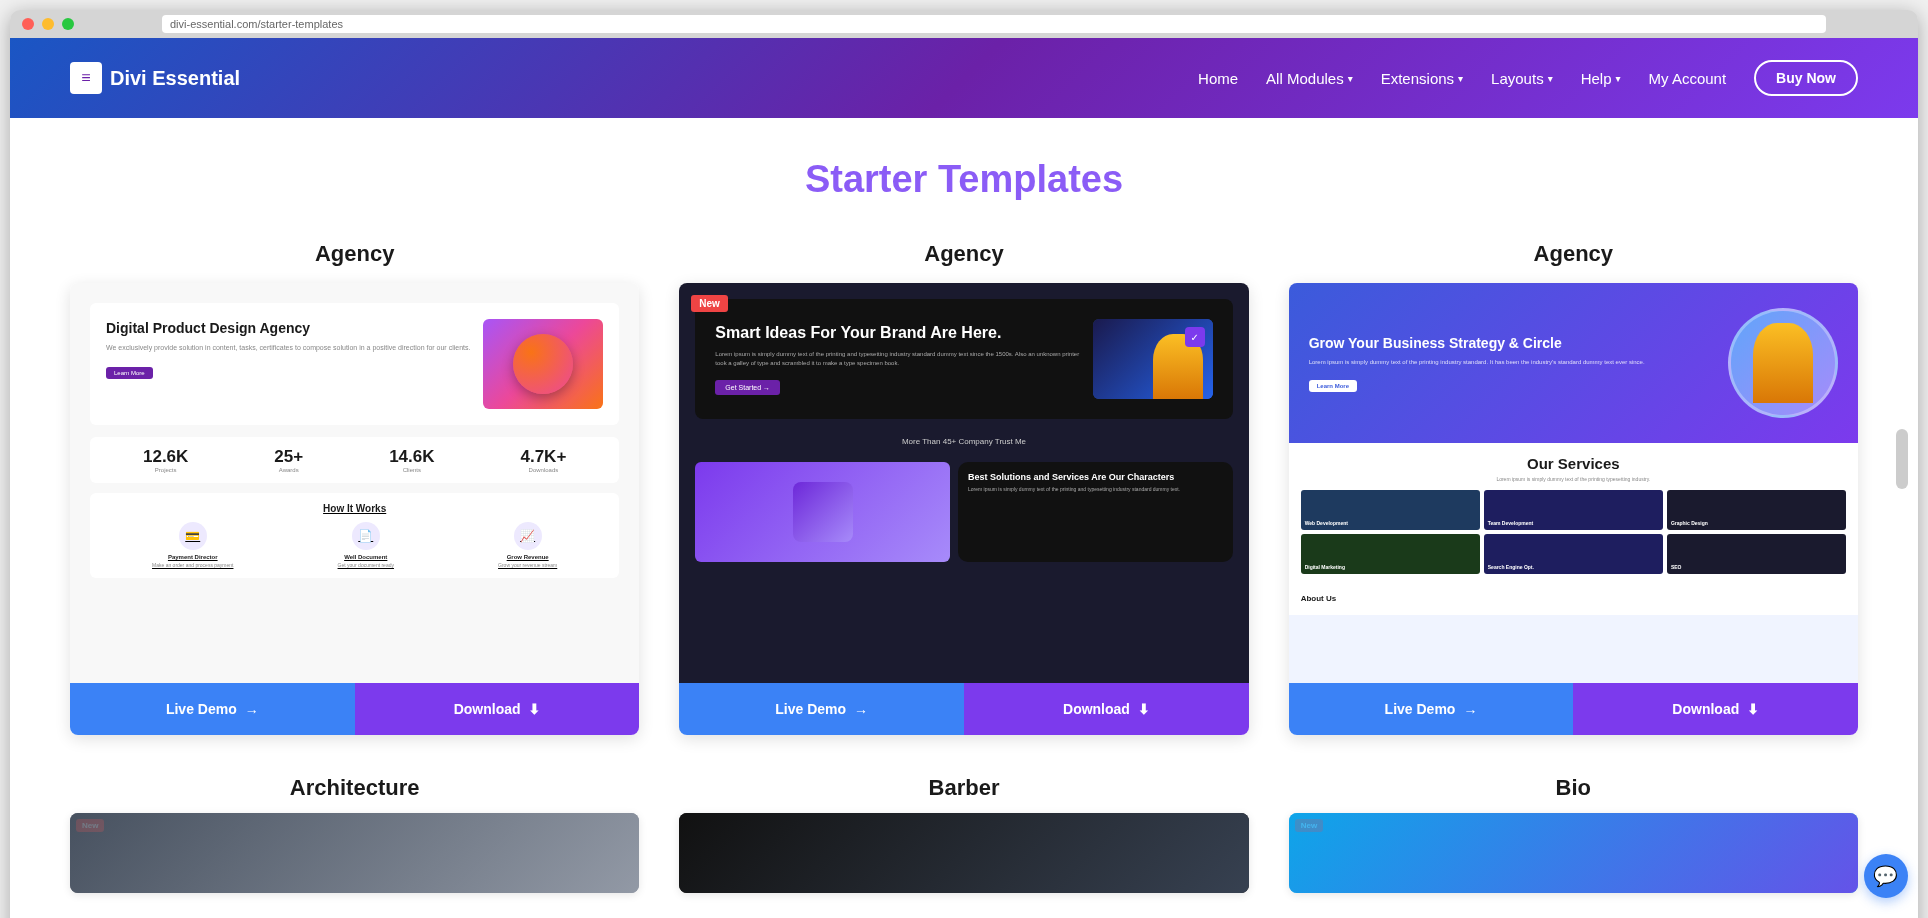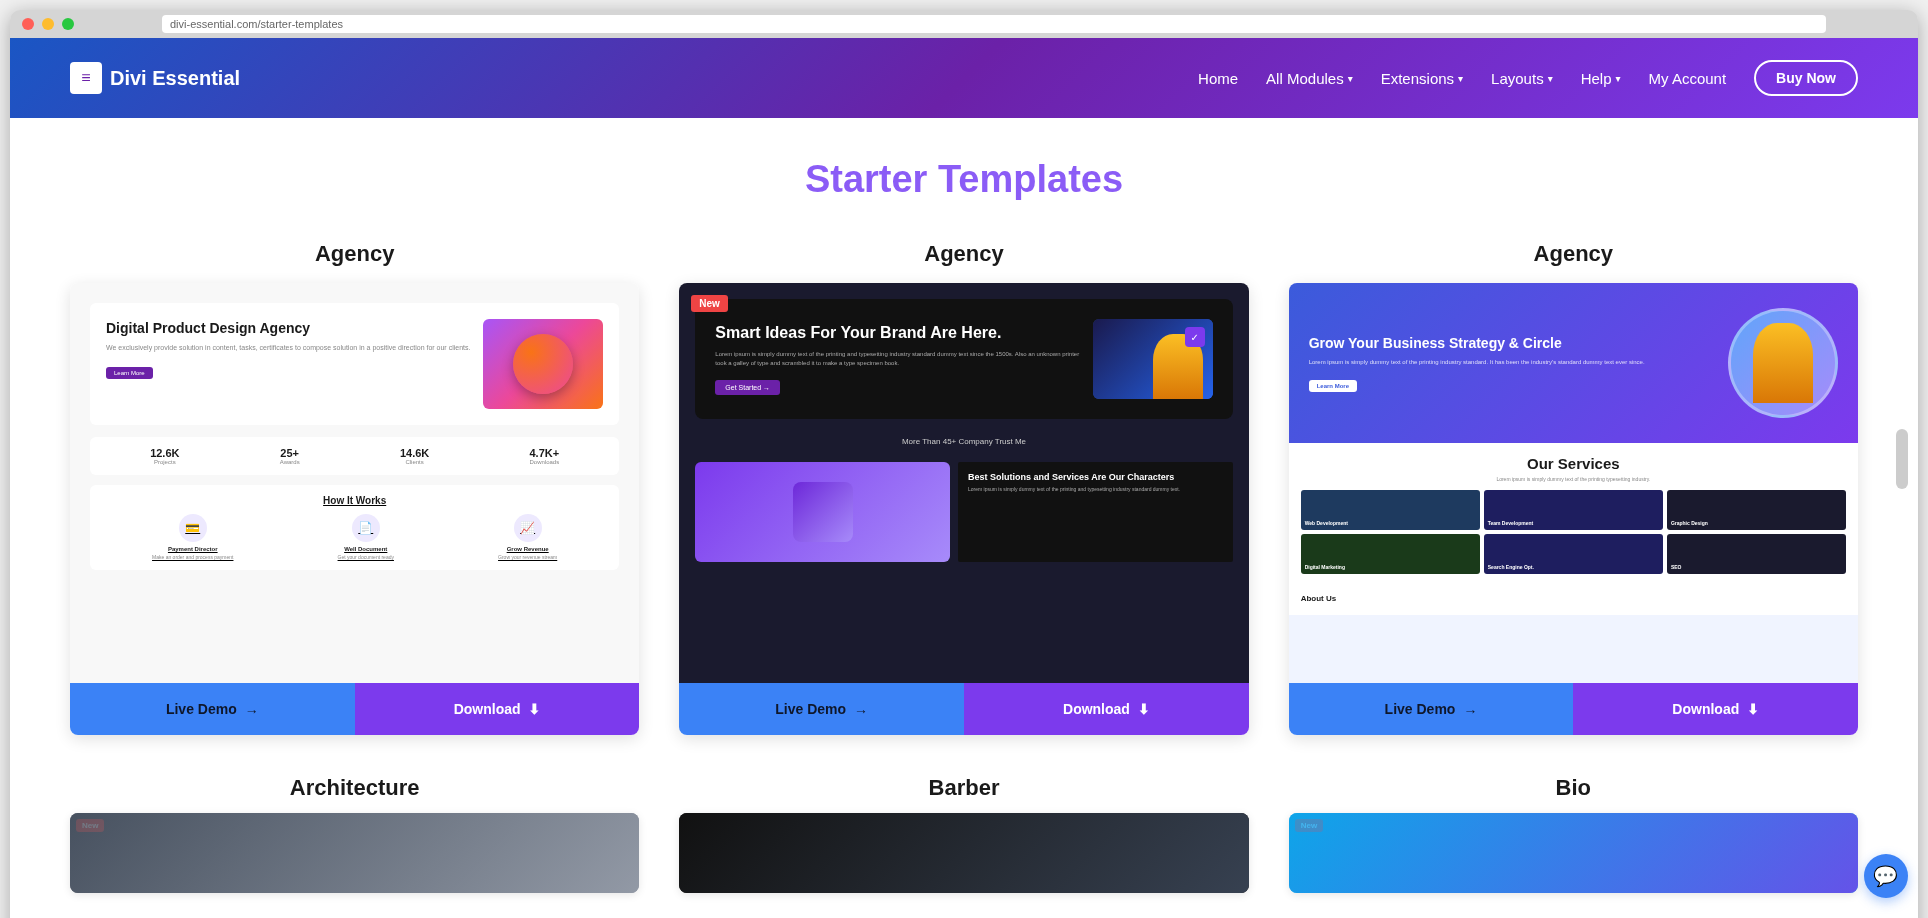"12.6K" .stat-num { font-size: 11px -> 17px }
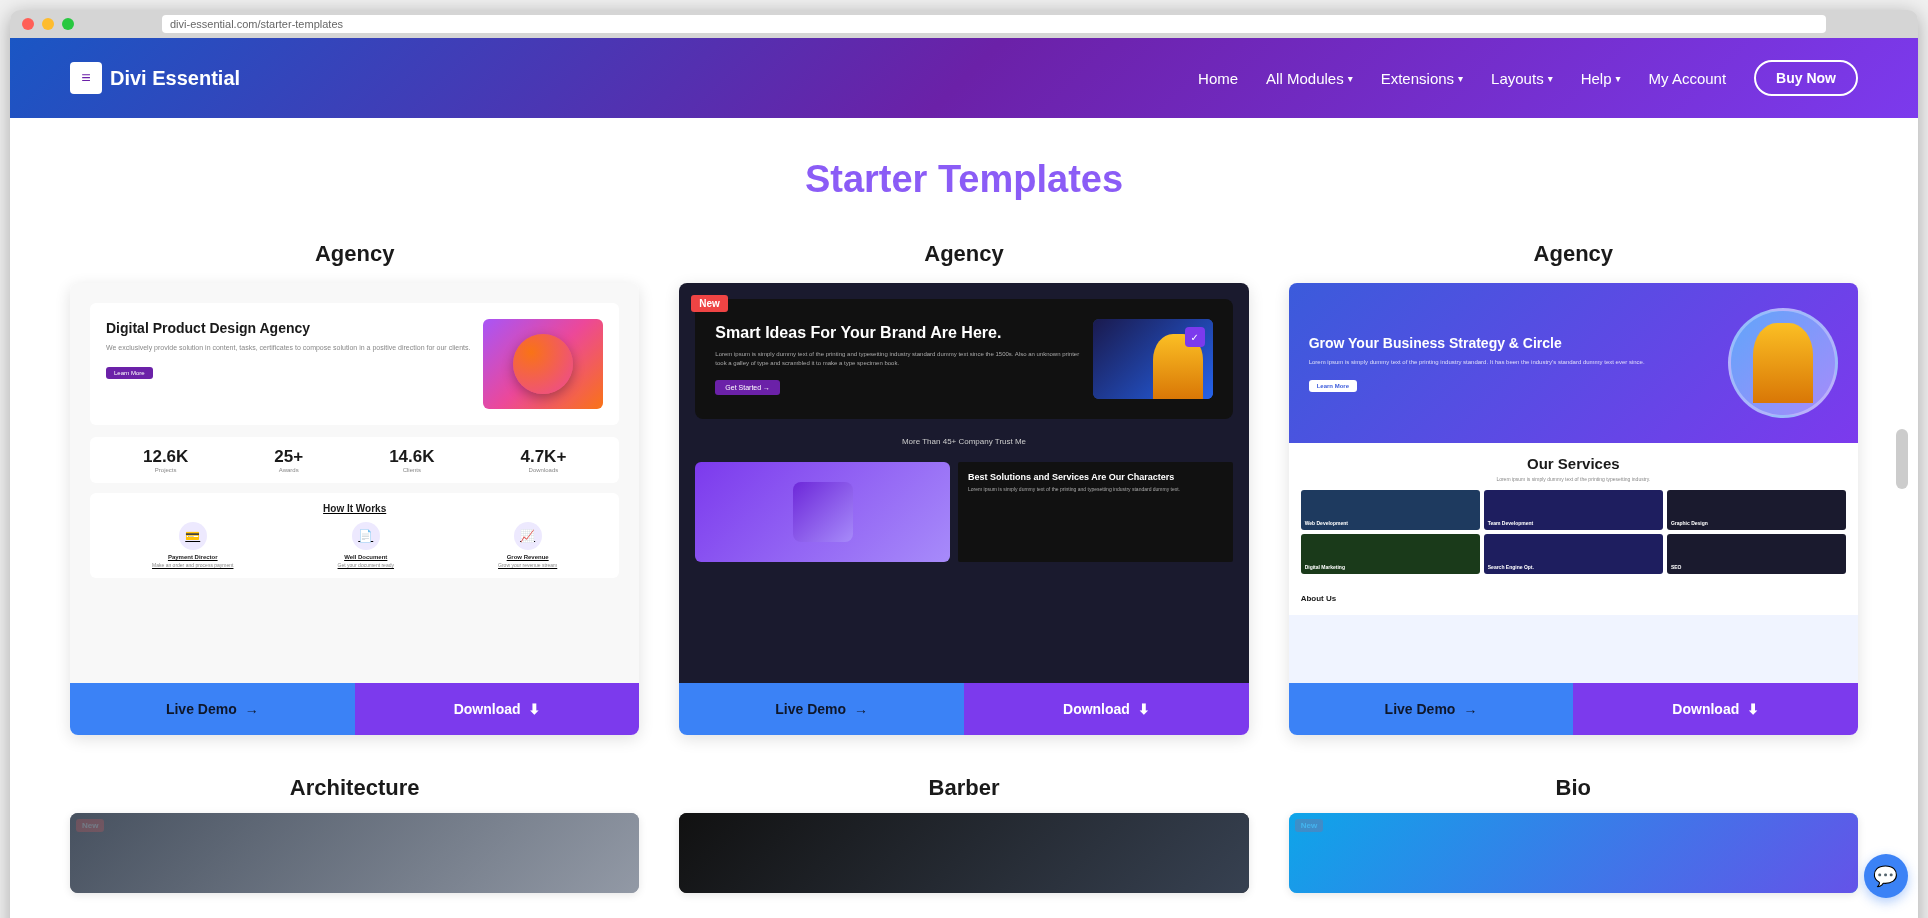"Best Solutions and Services Are" .solutions-card { border-radius: 2px -> 10px }
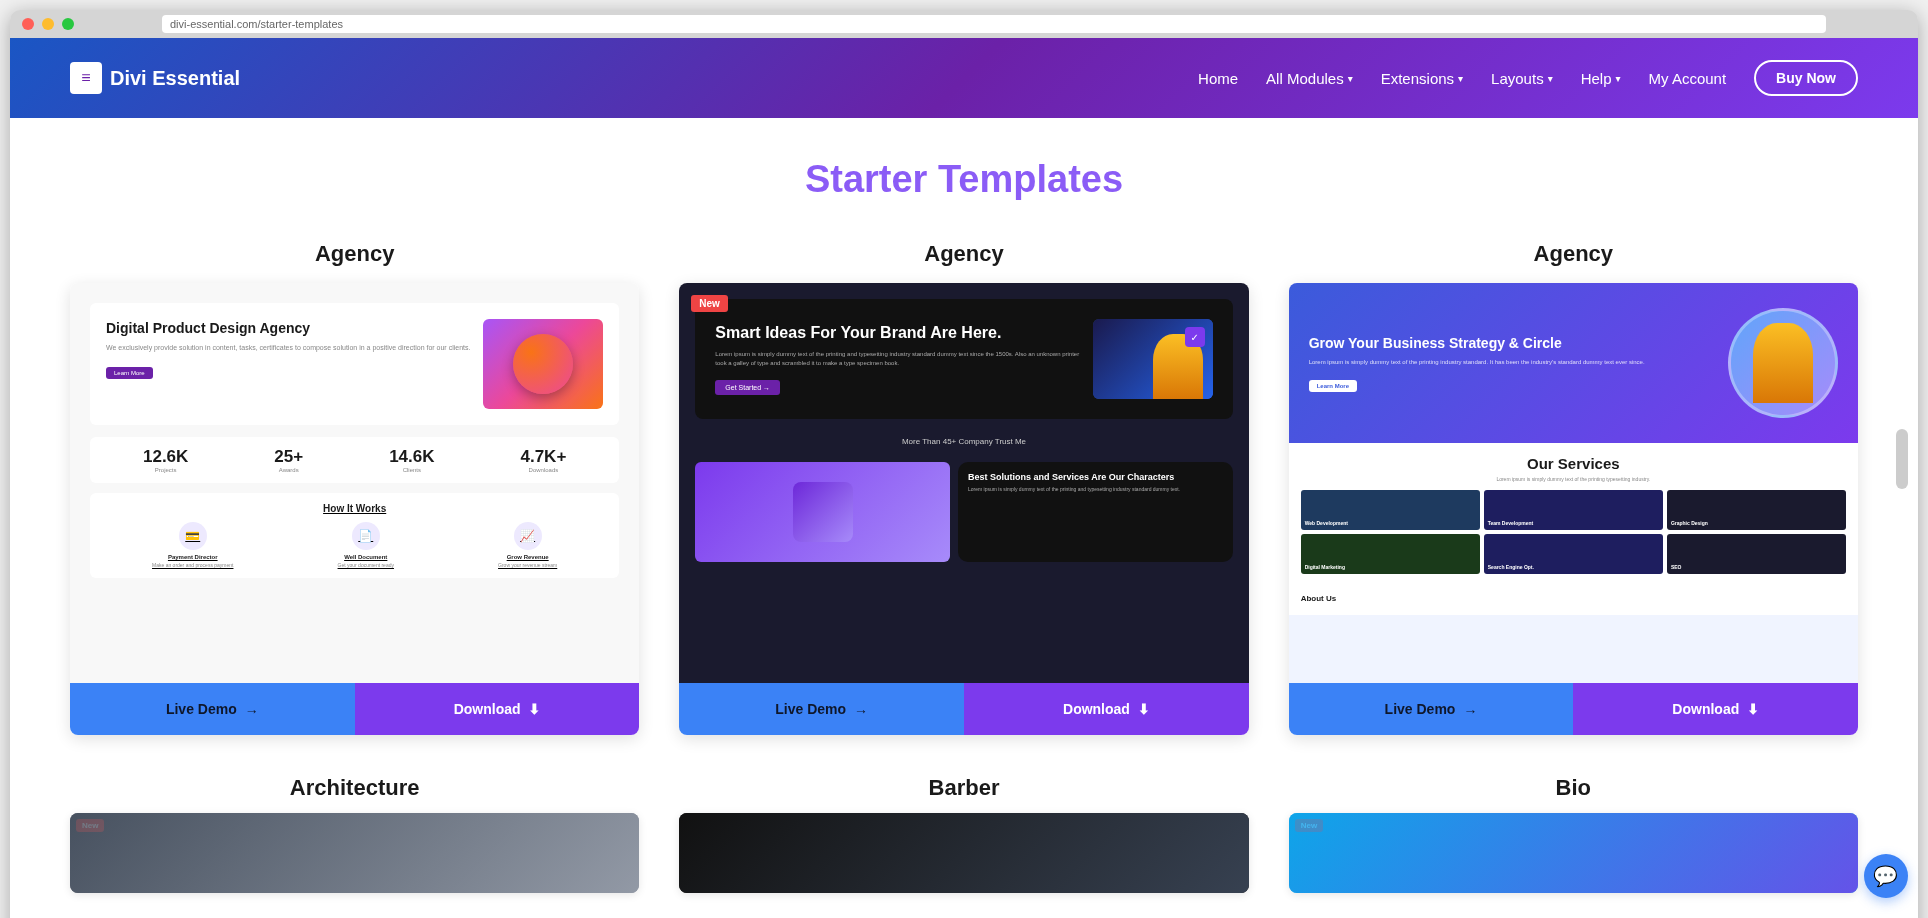"Live Demo" .action-btn.demo { color: #0f172a -> #ffffff }
